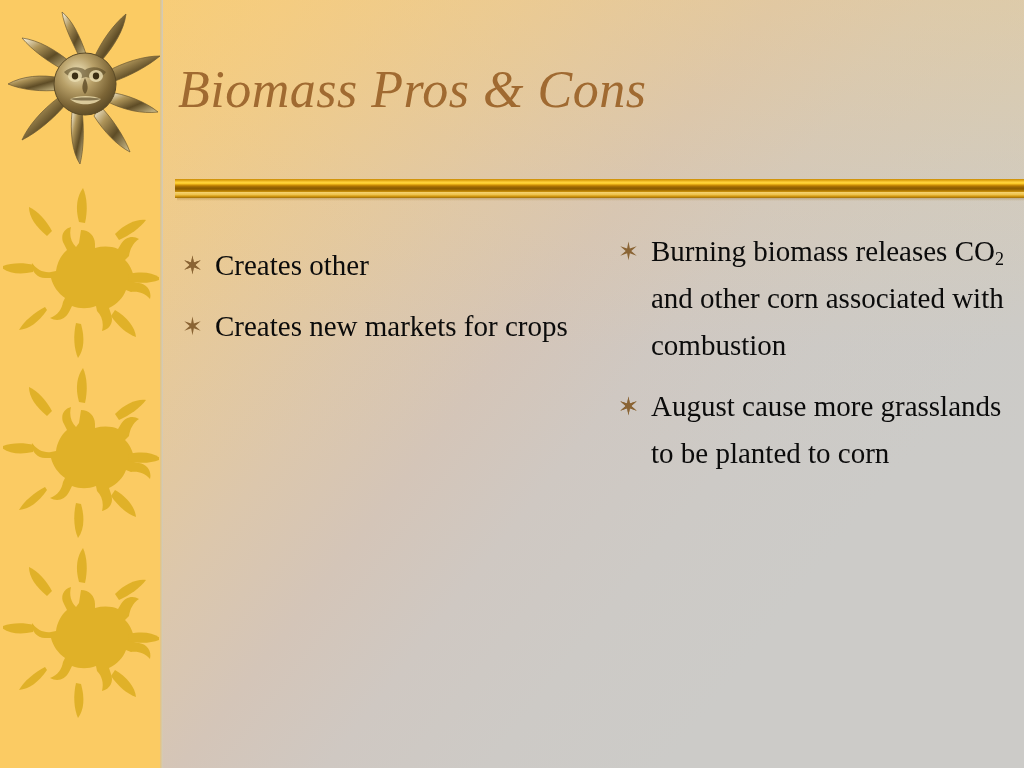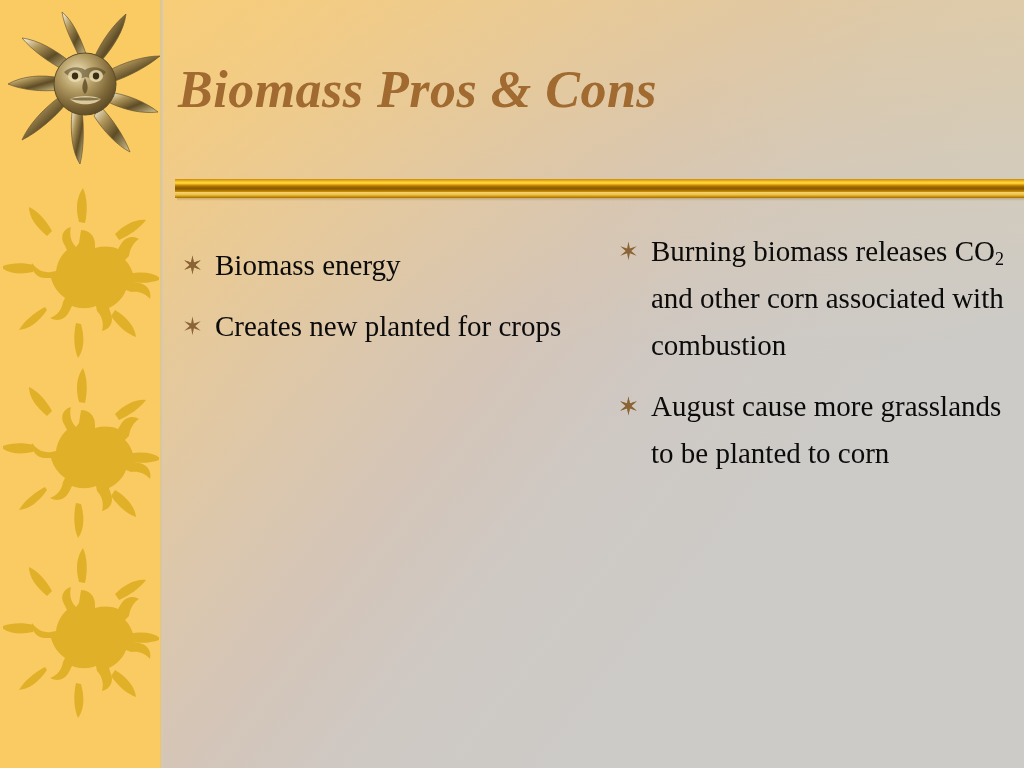"Biomass Pros & Cons" .title { font-weight: bold -> normal }
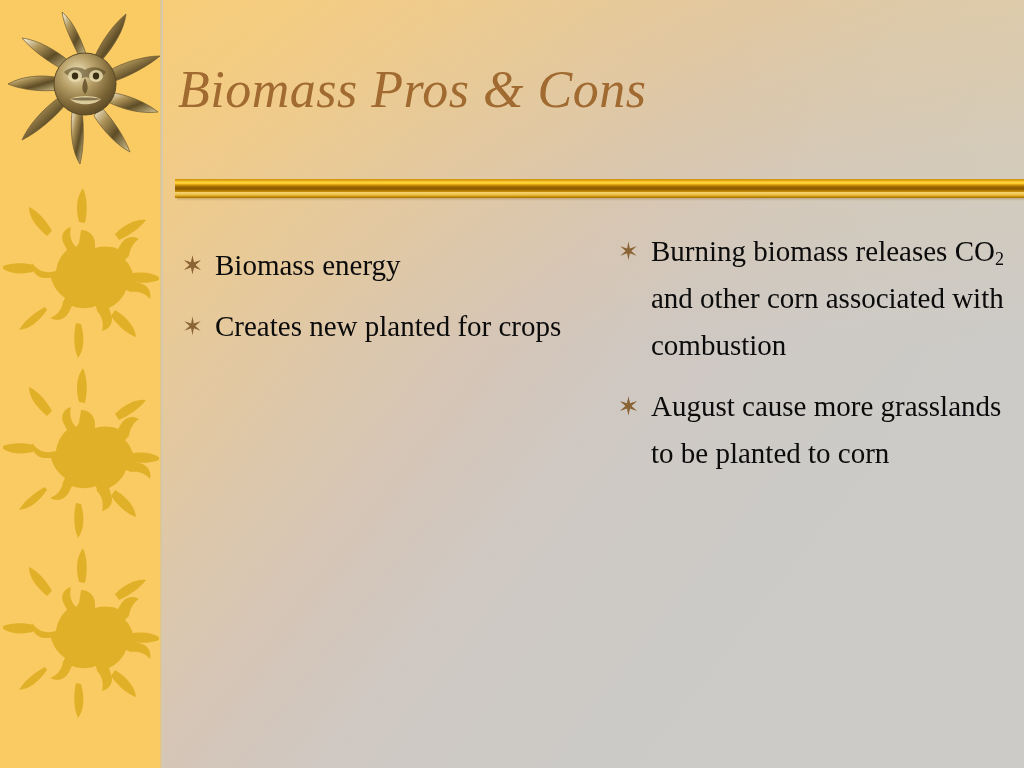"Biomass energy" span.bullet-text { text: Biomass energy -> Creates other }
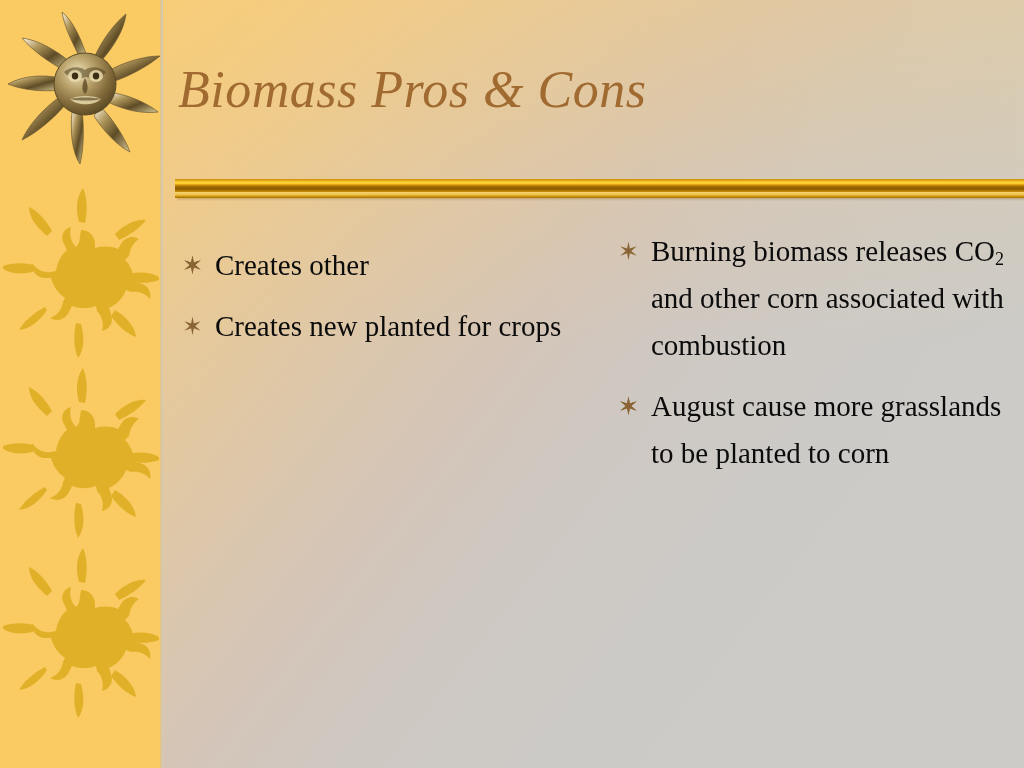"Creates new planted for crops" span.bullet-text { text: planted -> markets }
